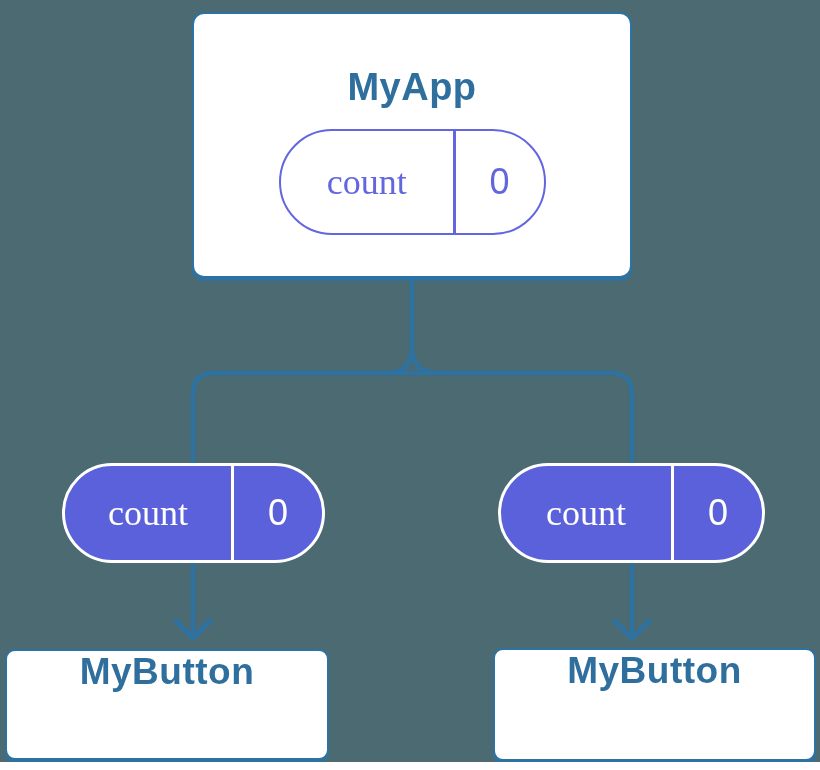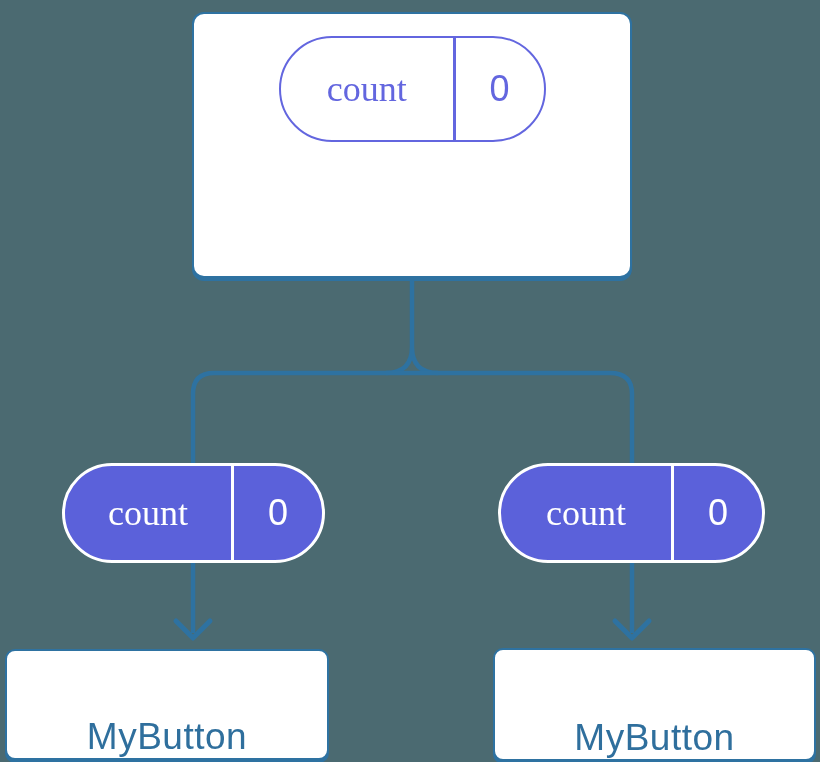"MyApp" div.app-title { html: none -> <div>MyApp</div> }
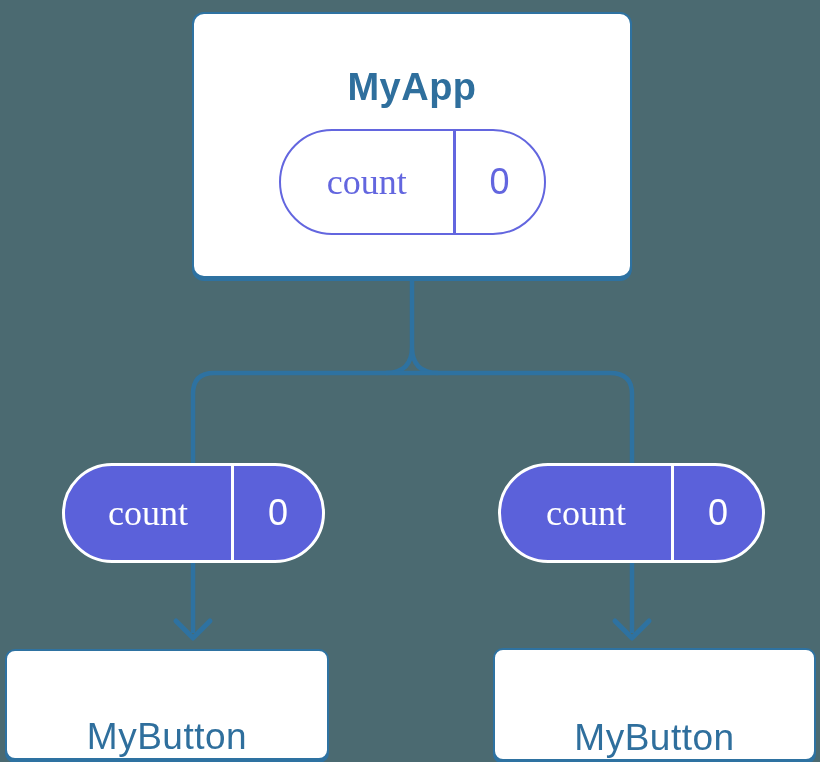"MyButton" .btn-box { align-items: flex-end -> flex-start; font-weight: normal -> bold }
